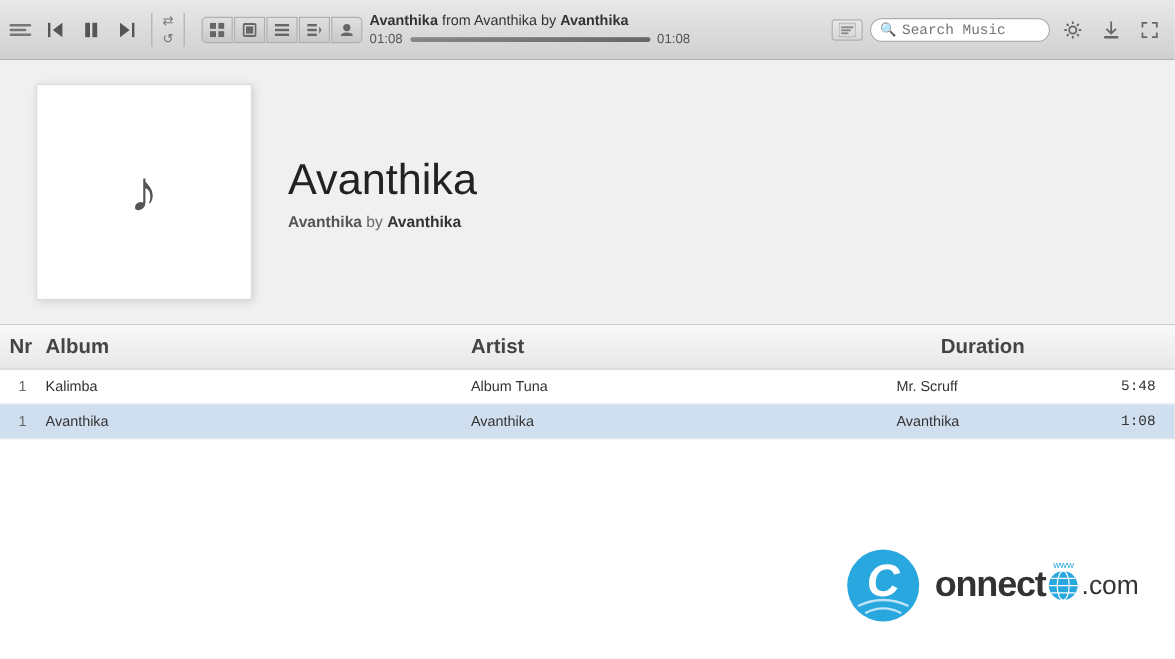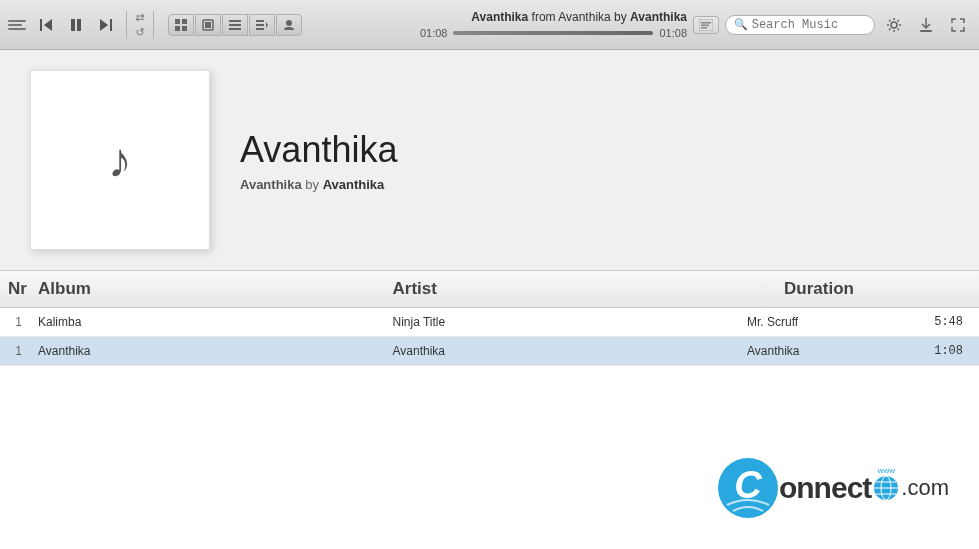"Avanthika from Avanthika by Avanthika" .now-playing { align-items: flex-end -> flex-start }
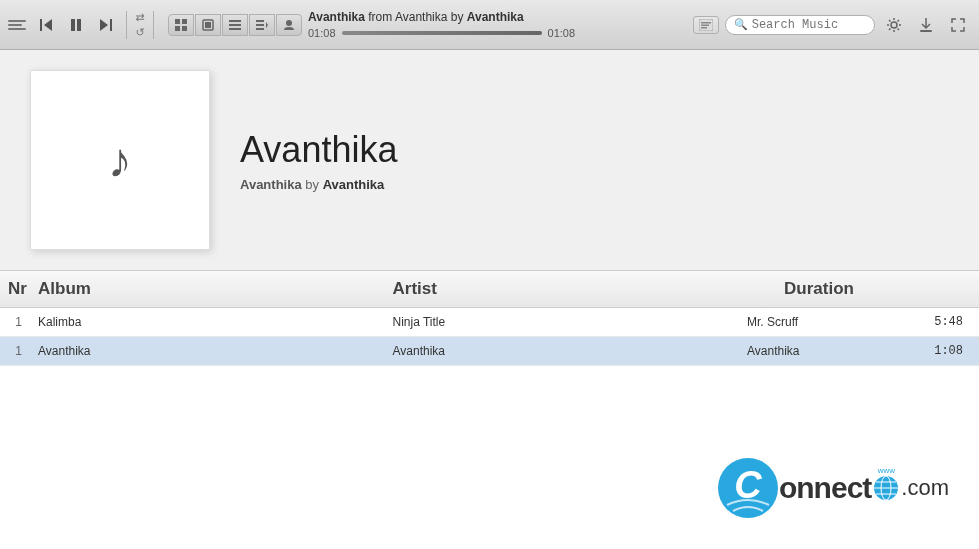"Ninja Title" div.table-cell { text: Ninja Title -> Album Tuna }
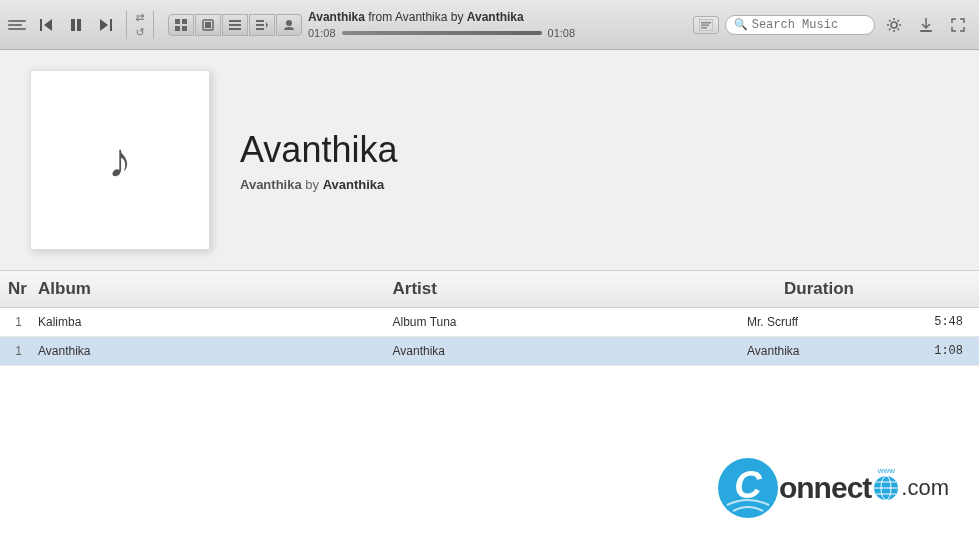"onnect" div { margin-left: 0 -> 12px }
